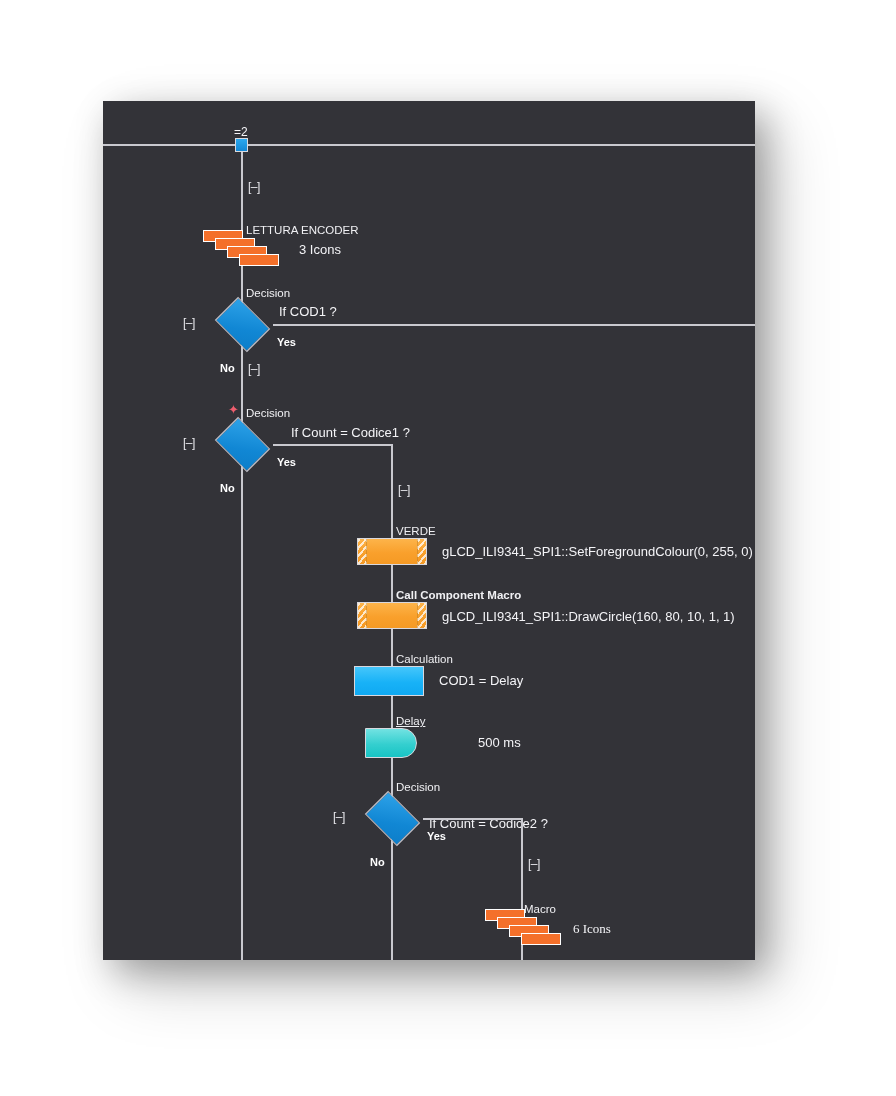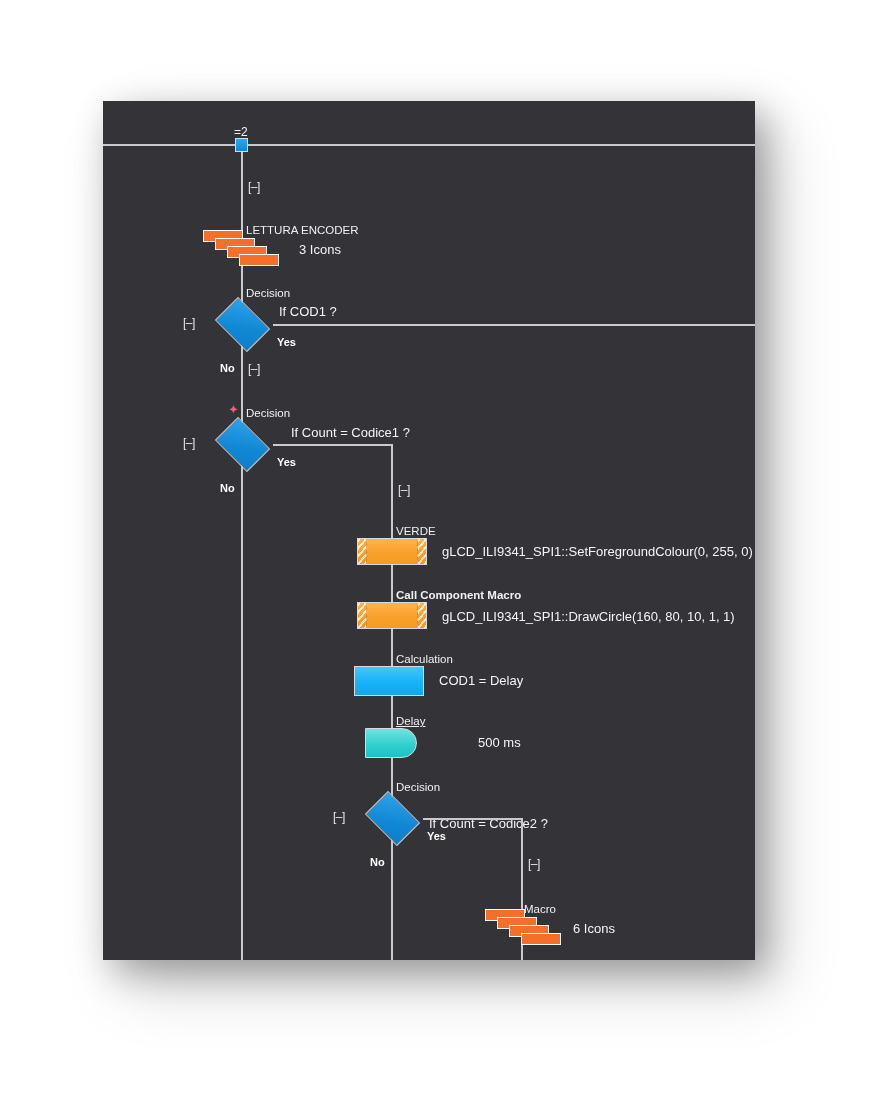"6 Icons" div.node-detail { font-family: none -> Liberation Serif, serif }
